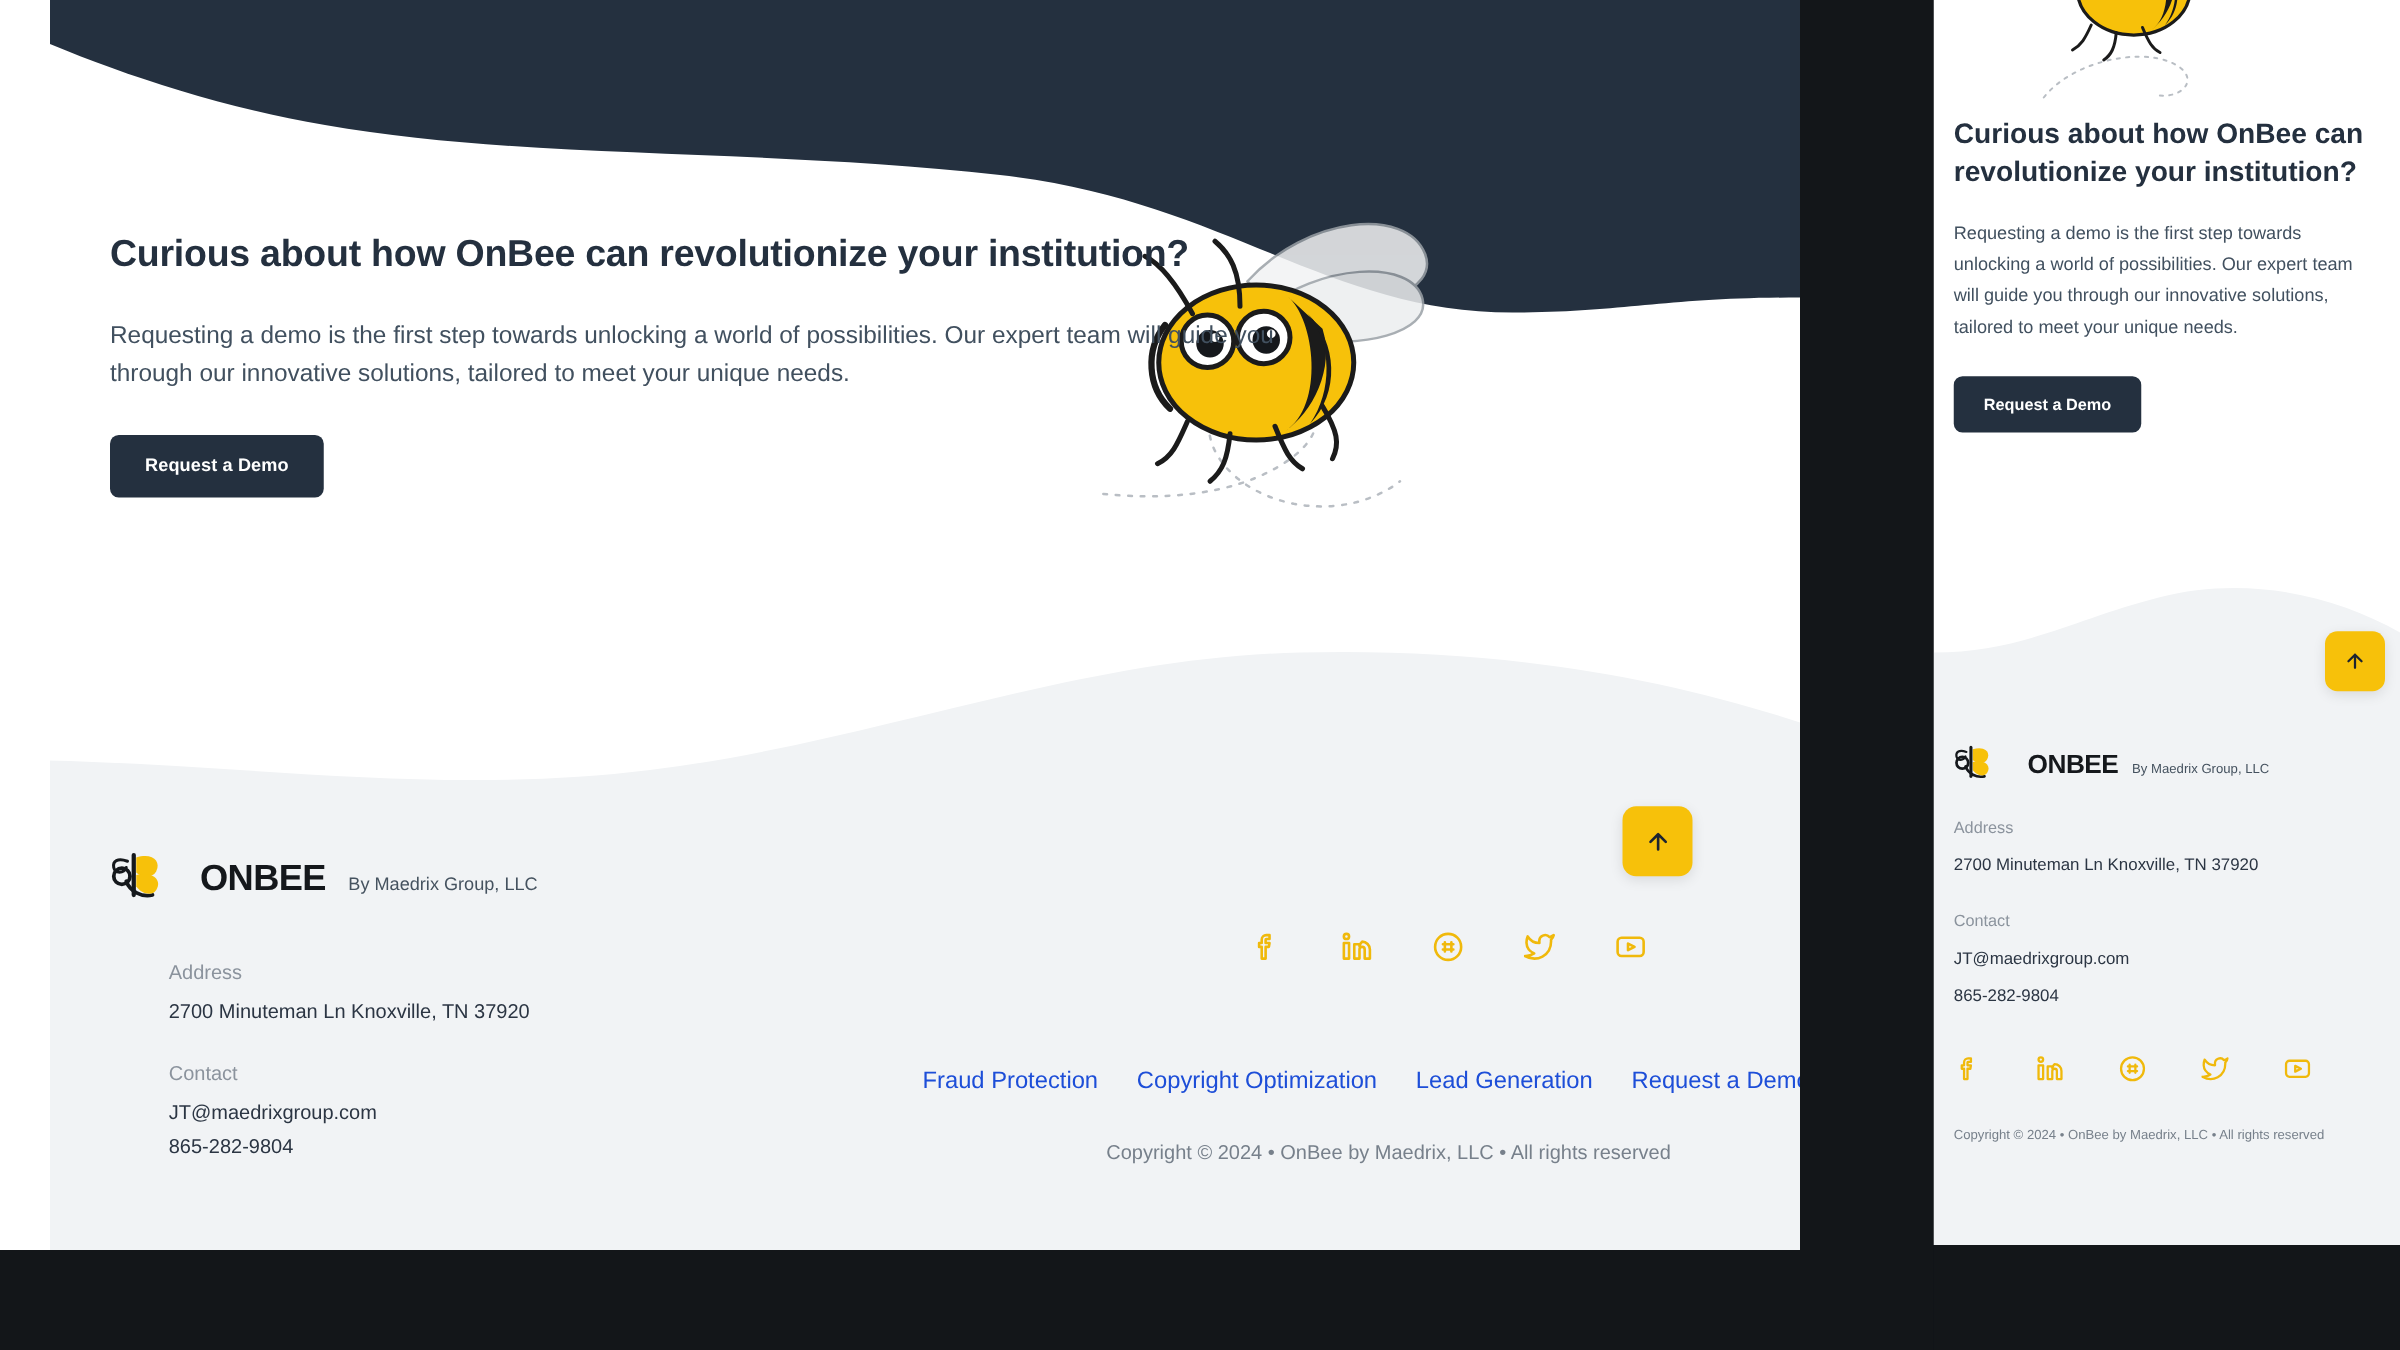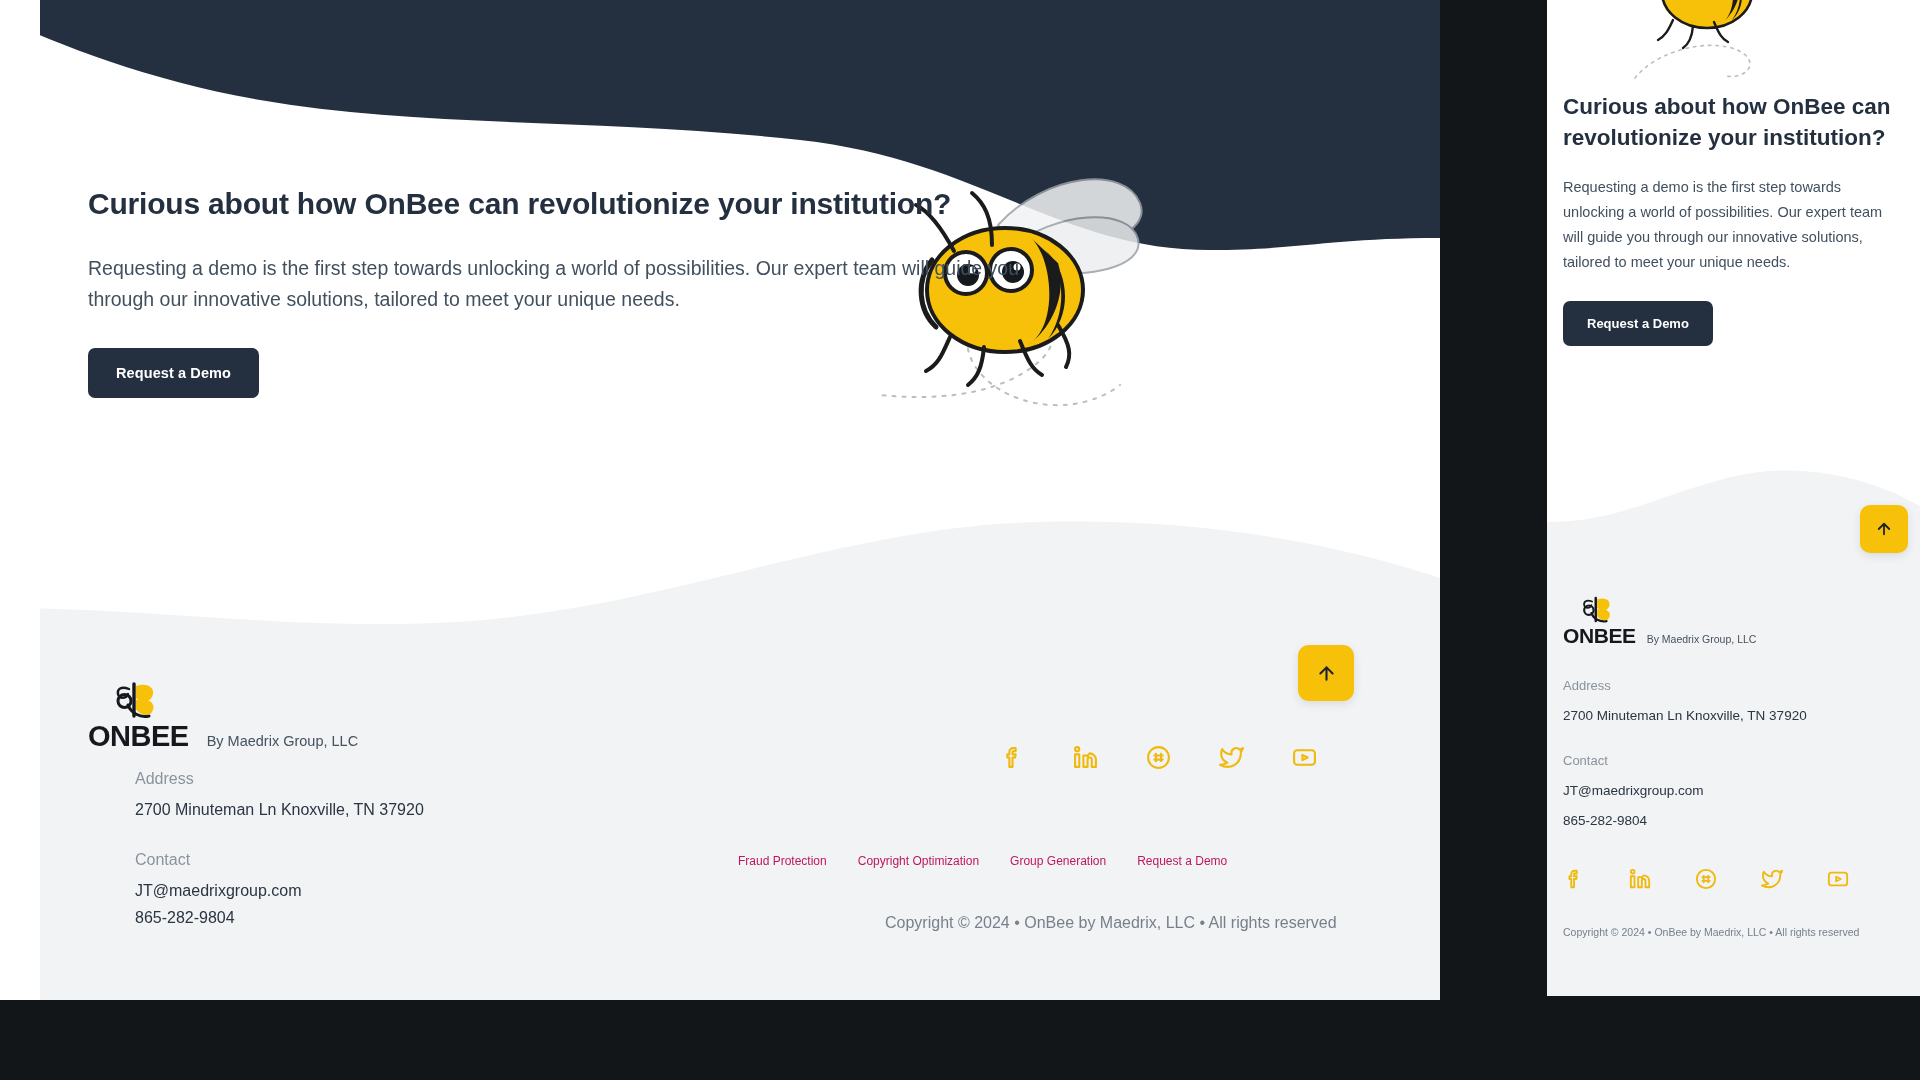"ONBEE" .brand-logo { align-items: center -> flex-end; flex-direction: column -> none; gap: 0 -> 25px }
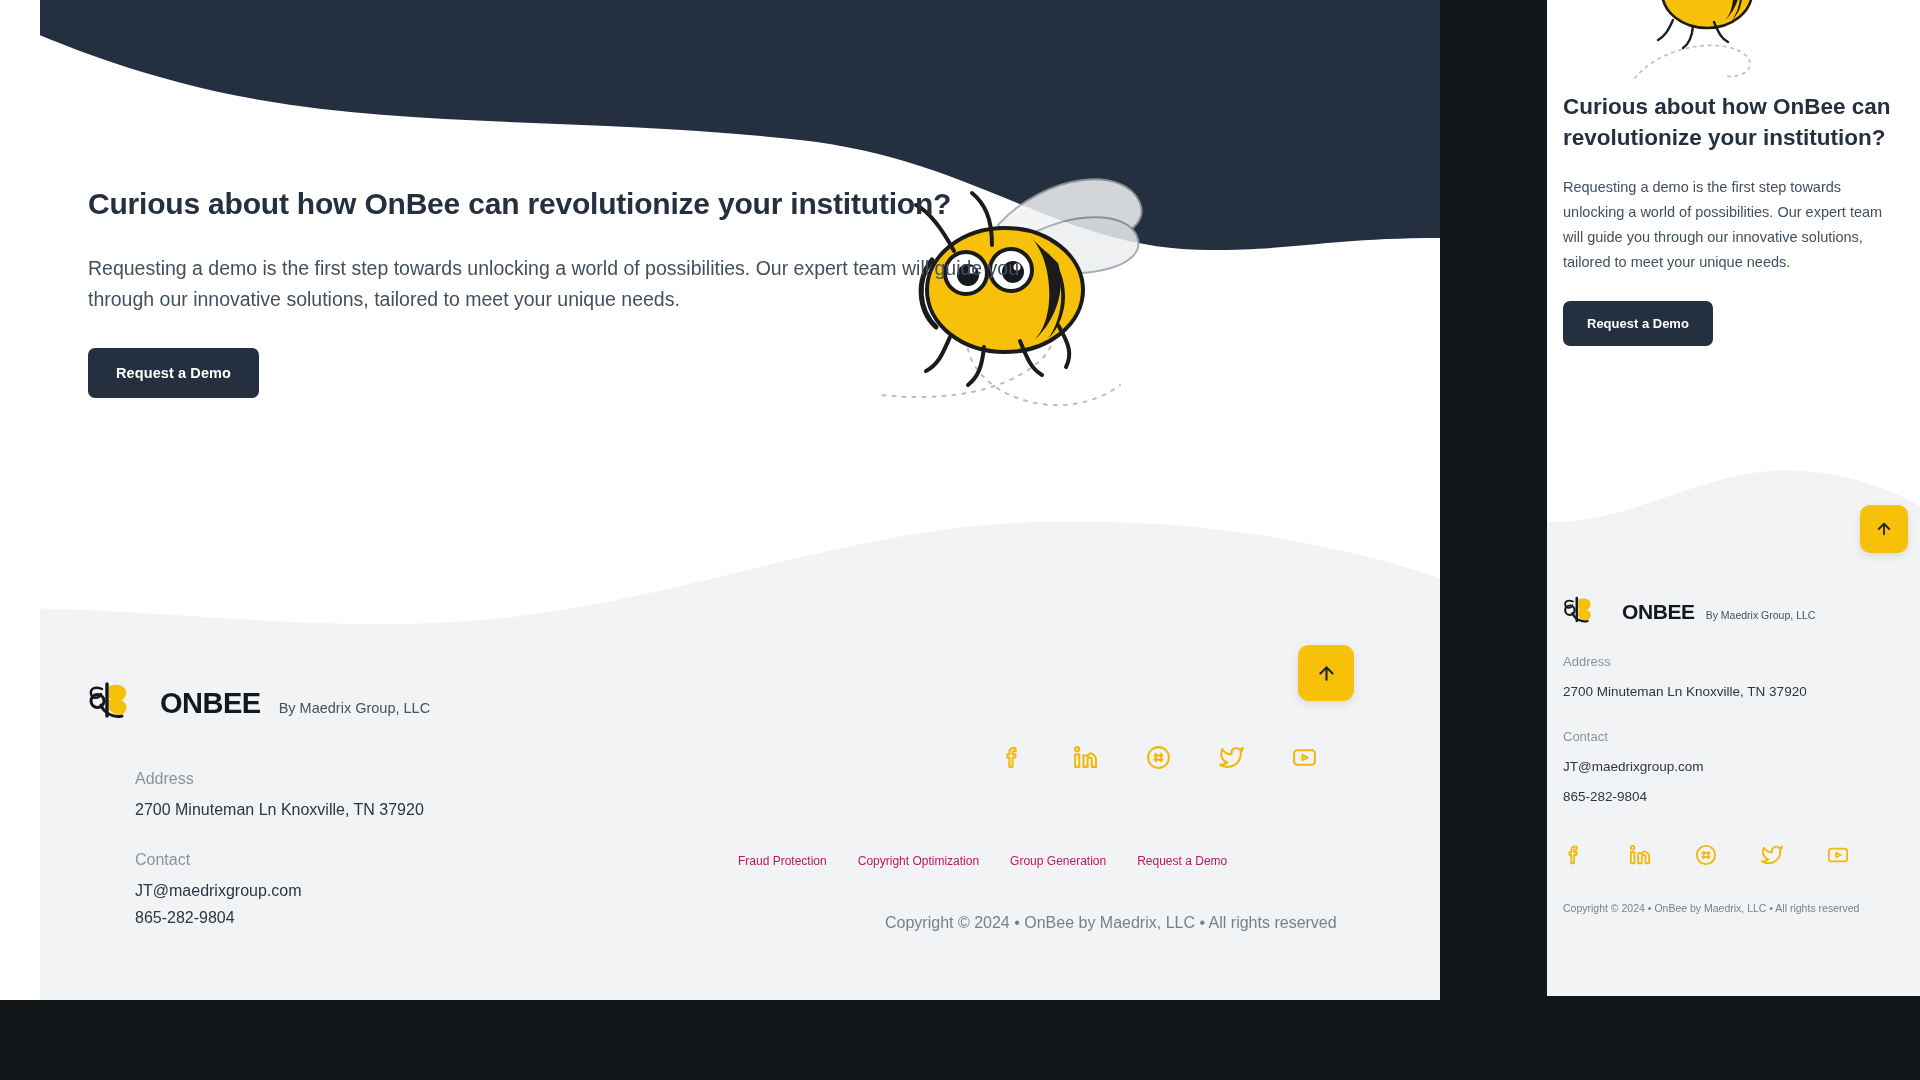"Fraud Protection" .navlinks a { color: #be185d -> #1d4ed8; font-size: 12px -> 19px }
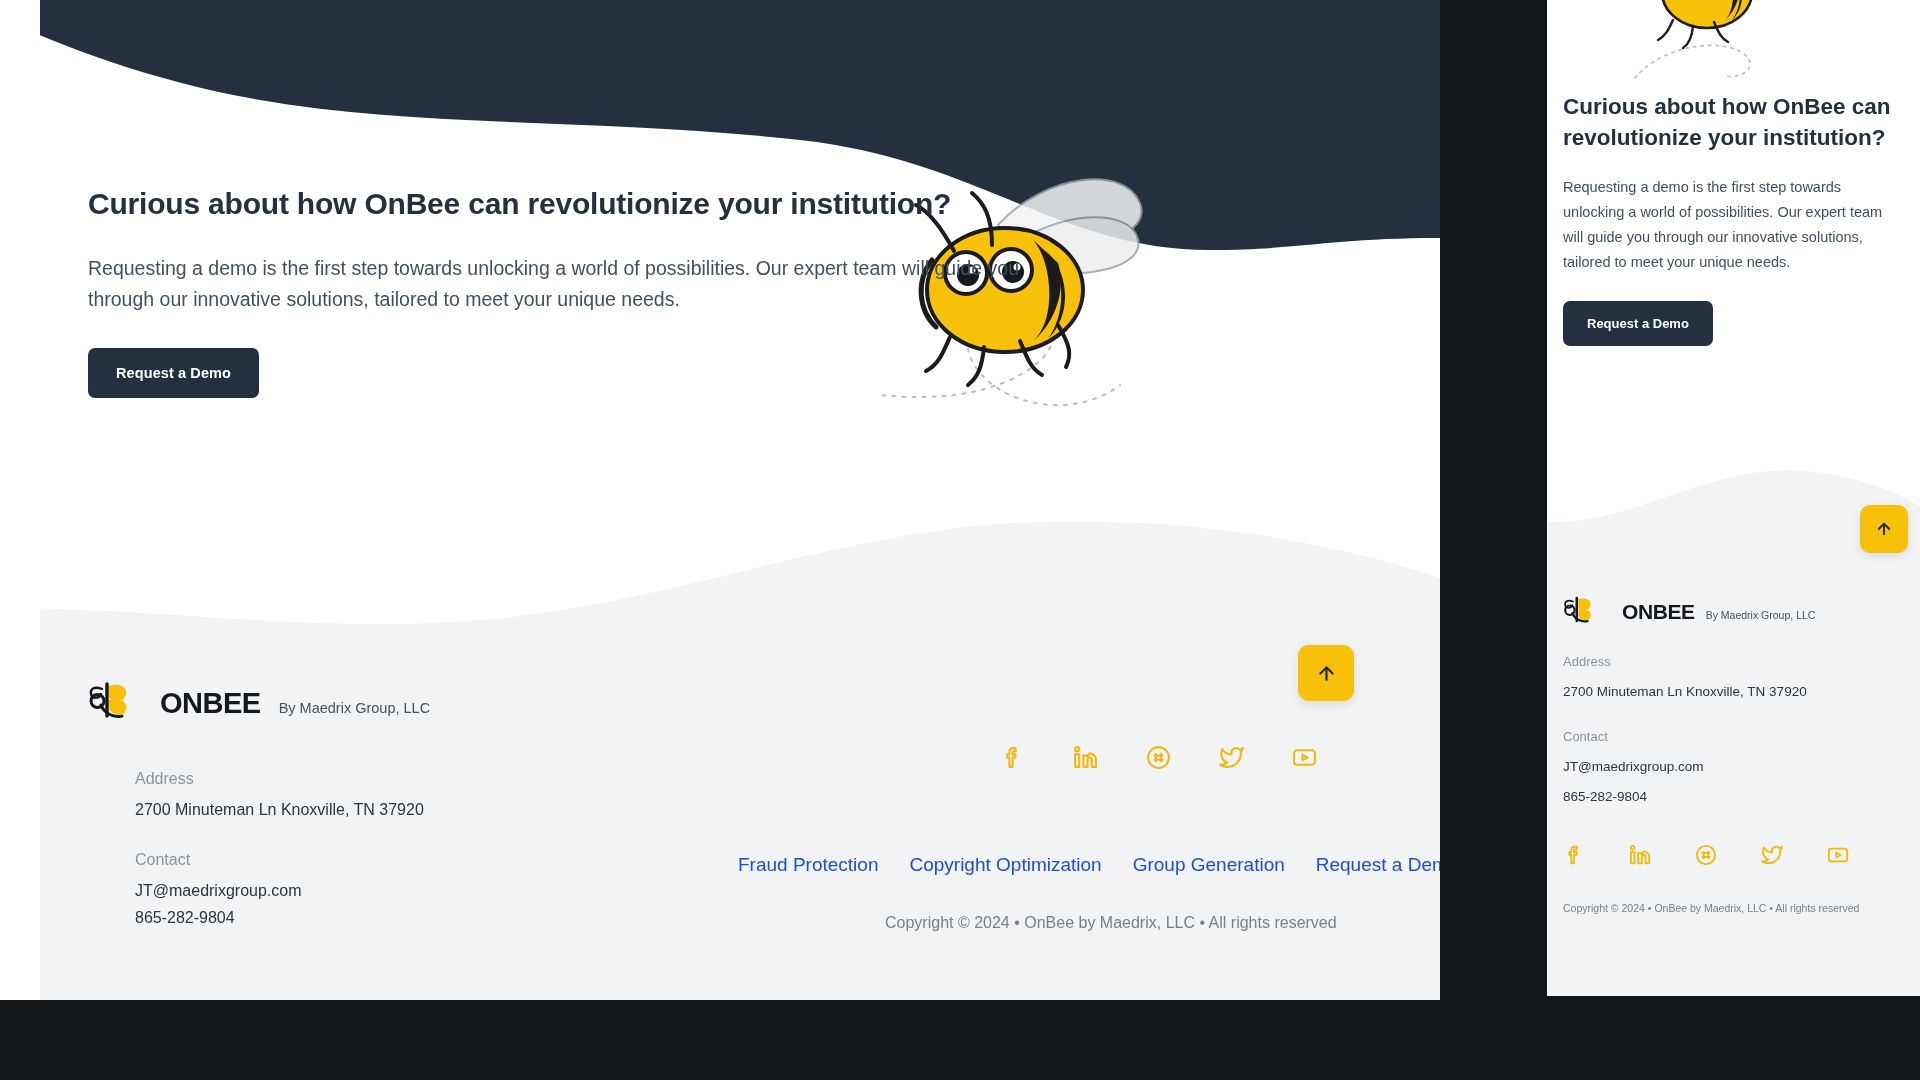"Group Generation" a { text: Group -> Lead }
